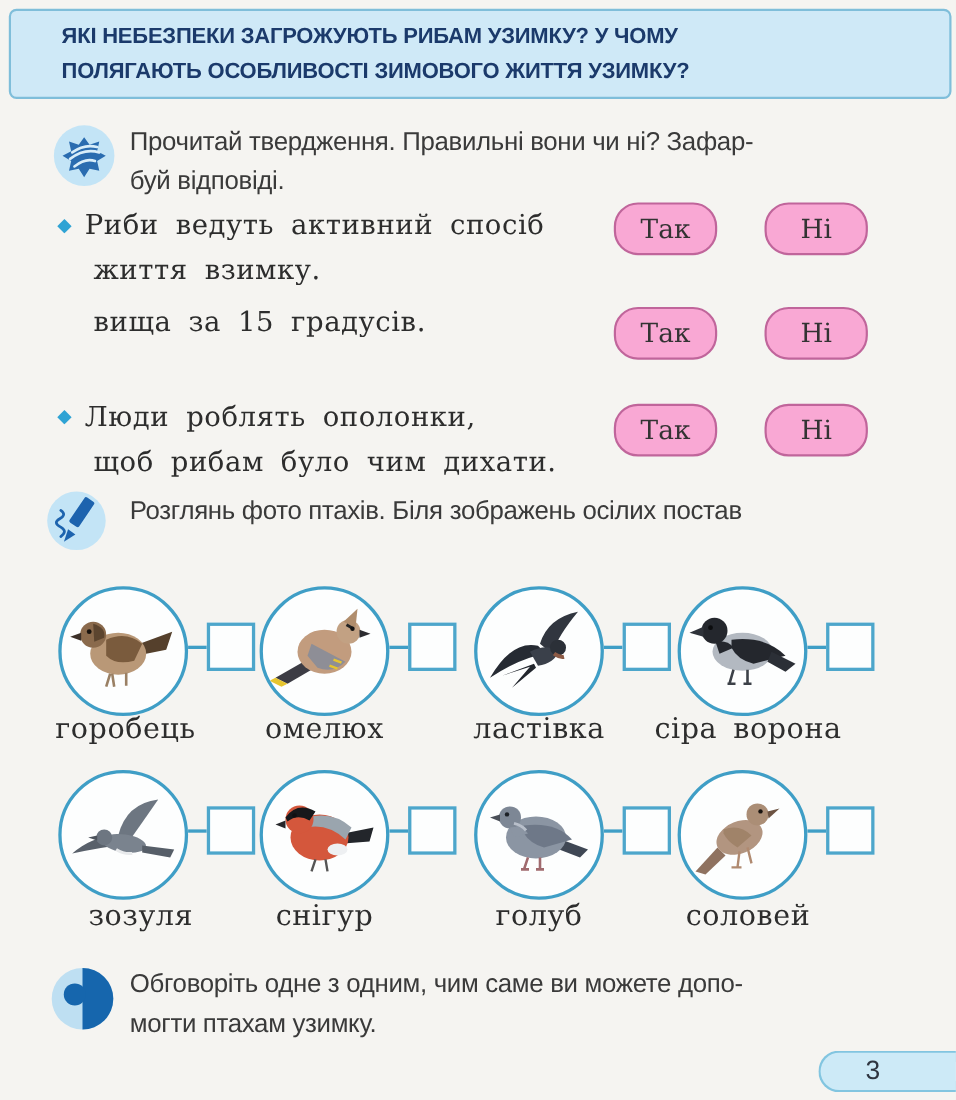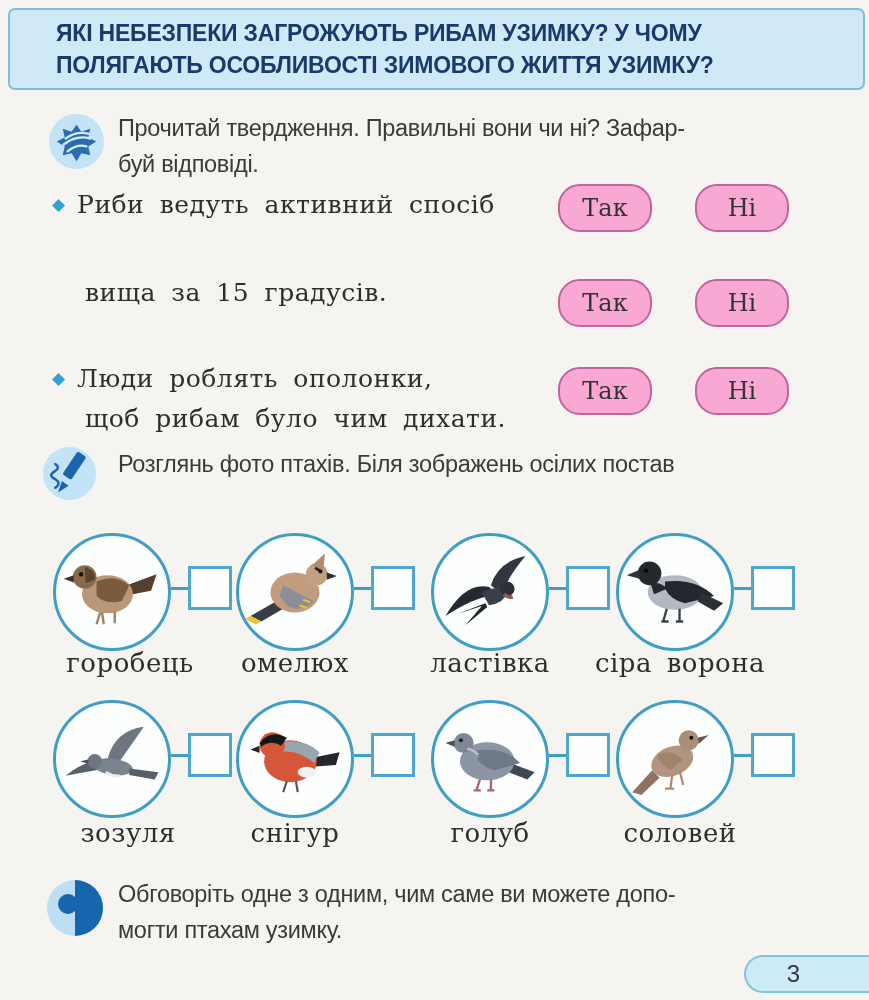"ЯКІ НЕБЕЗПЕКИ ЗАГРОЖУЮТЬ РИБАМ УЗИМКУ?" .header div { font-size: 23px -> 20px }
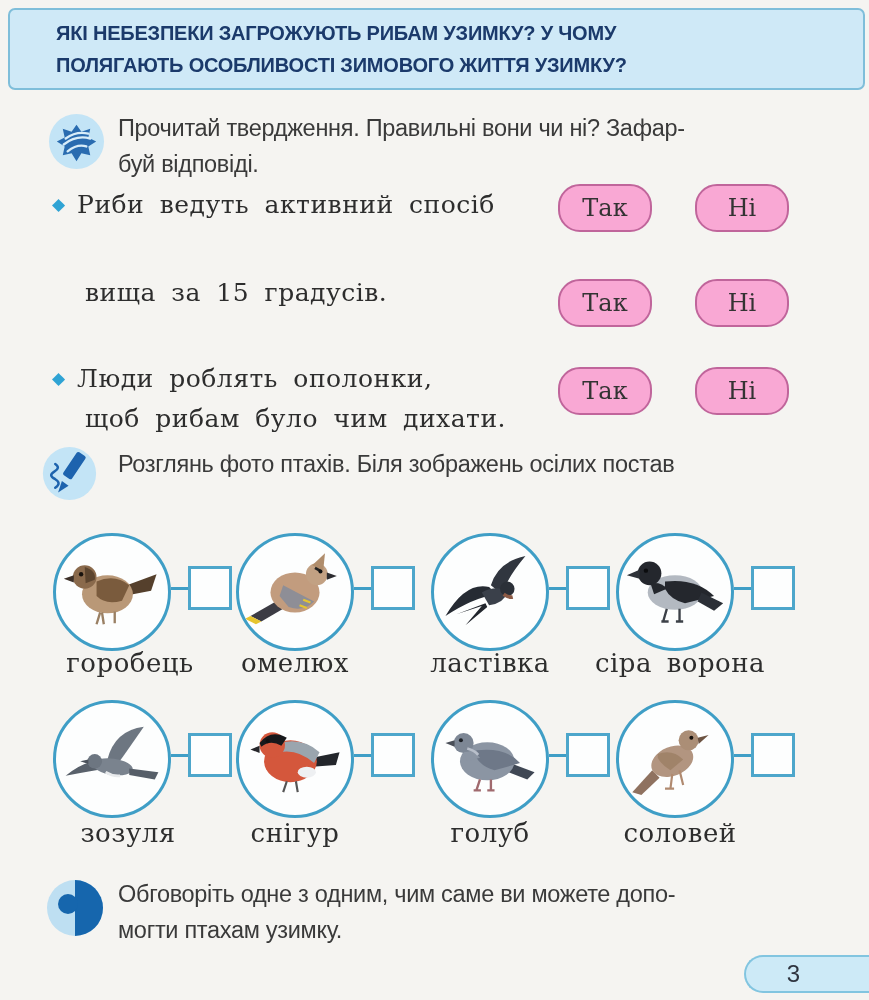"життя взимку." div.l2 { html: none -> <div>життя взимку.</div> }
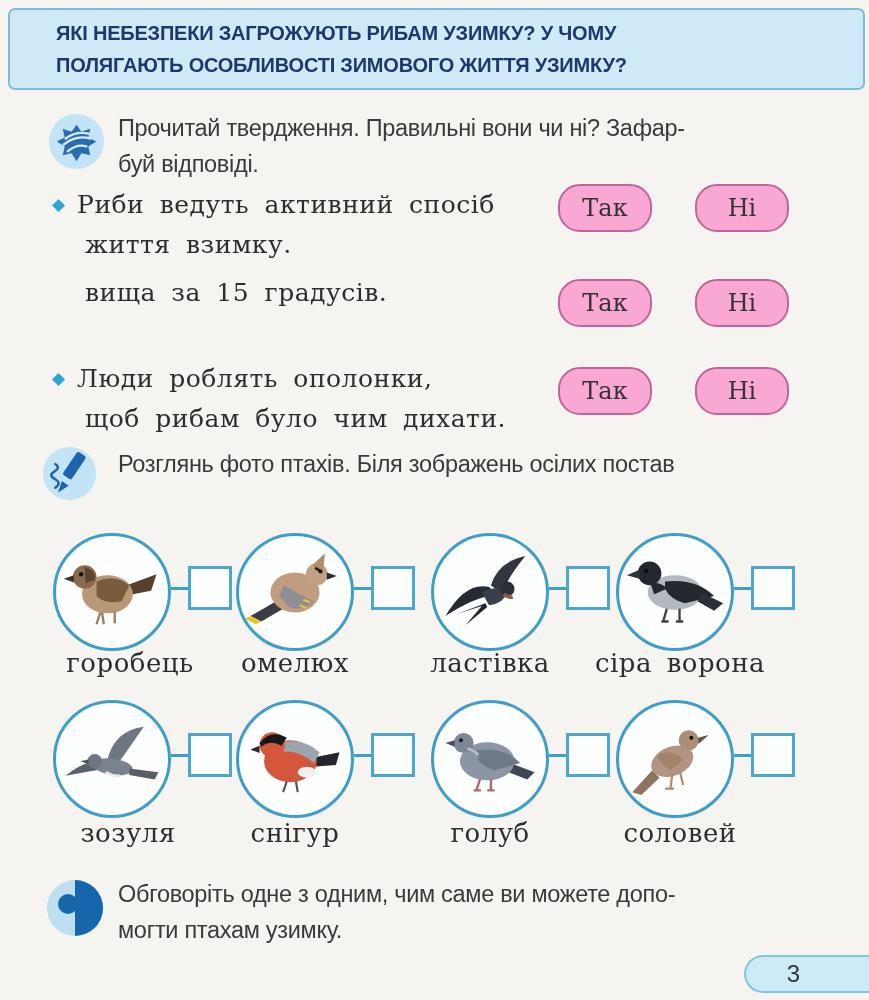"горобець" div.bird-label { left: 20px -> 4px }
